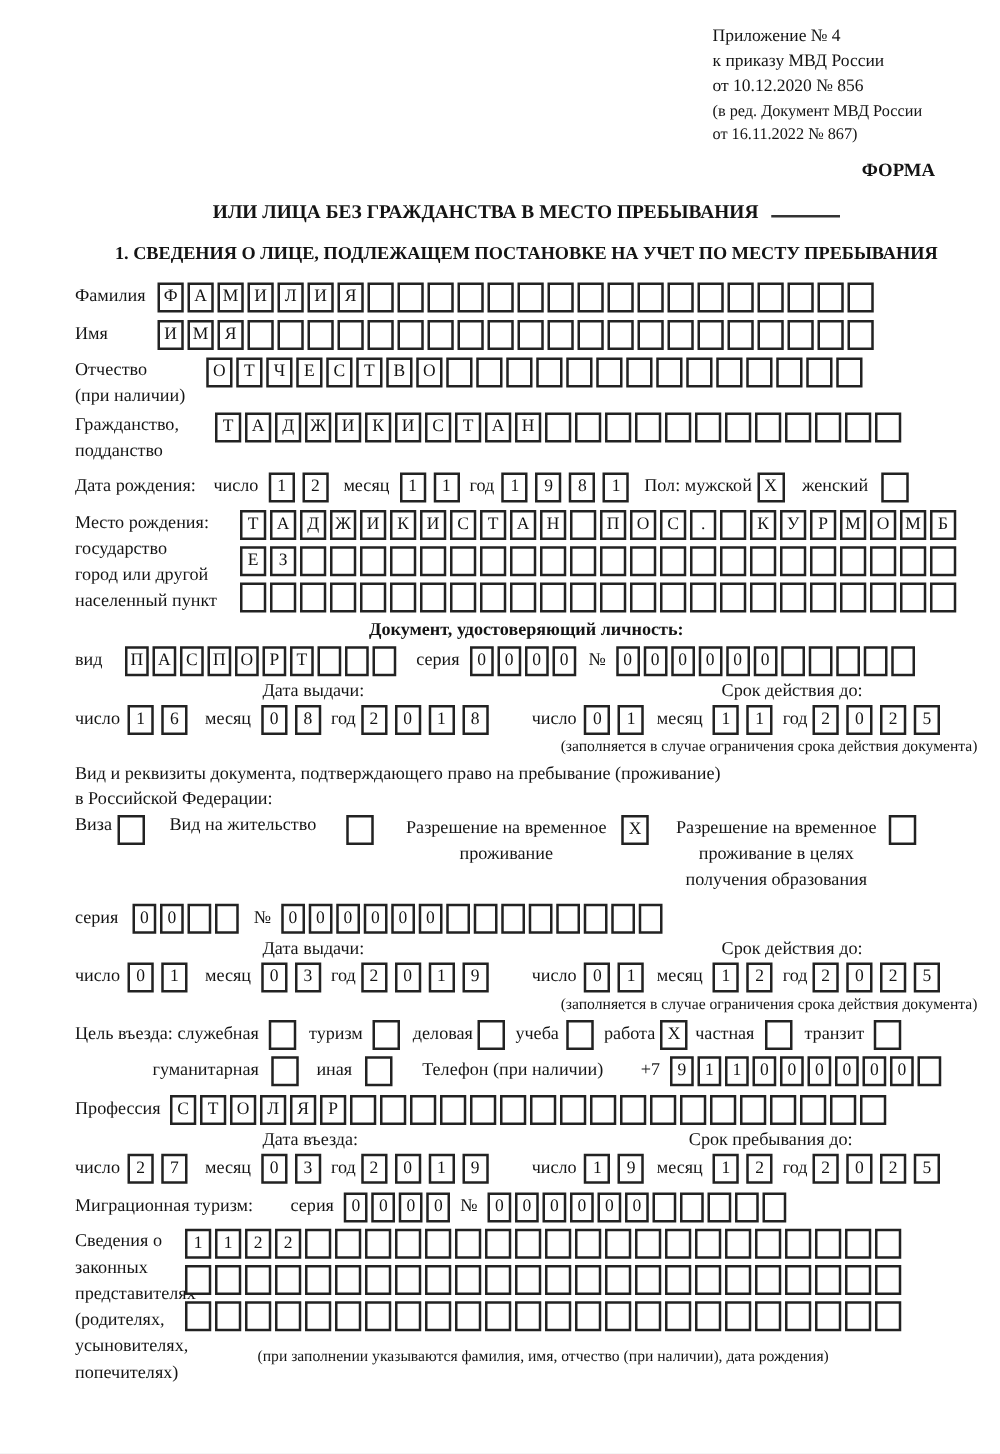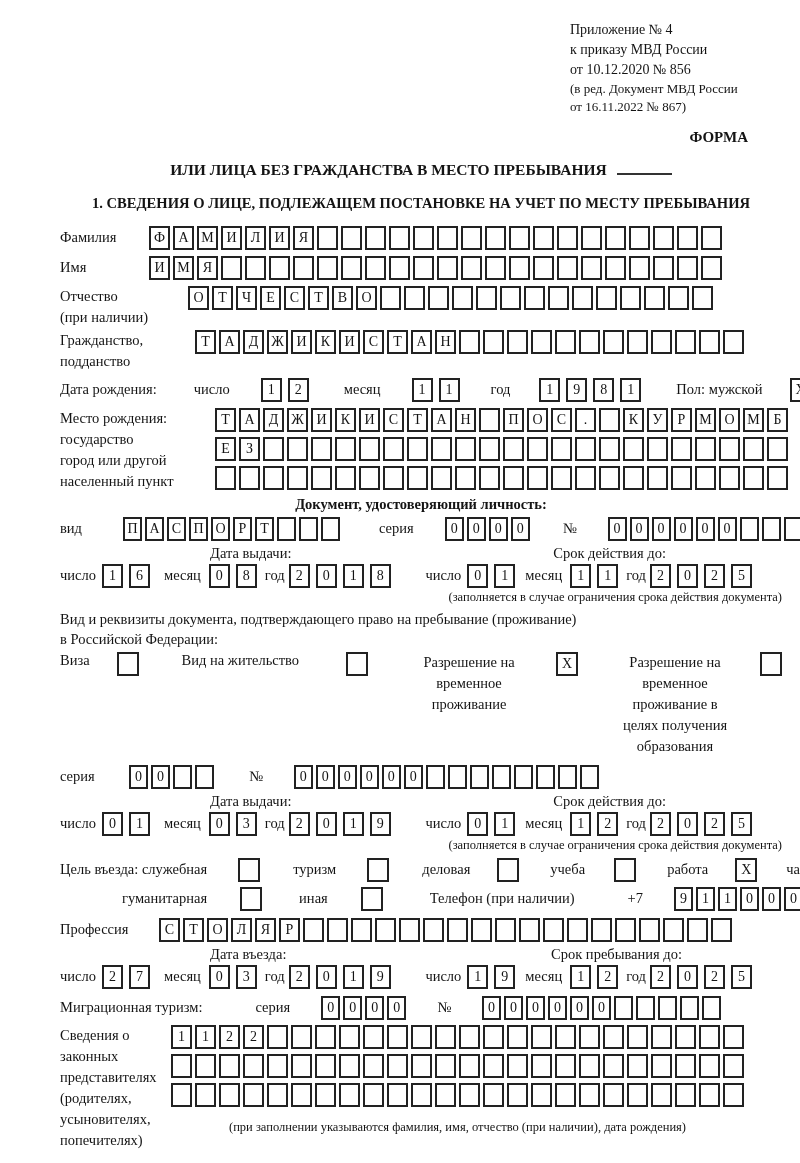"Фамилия" .row { gap: 23px -> none }
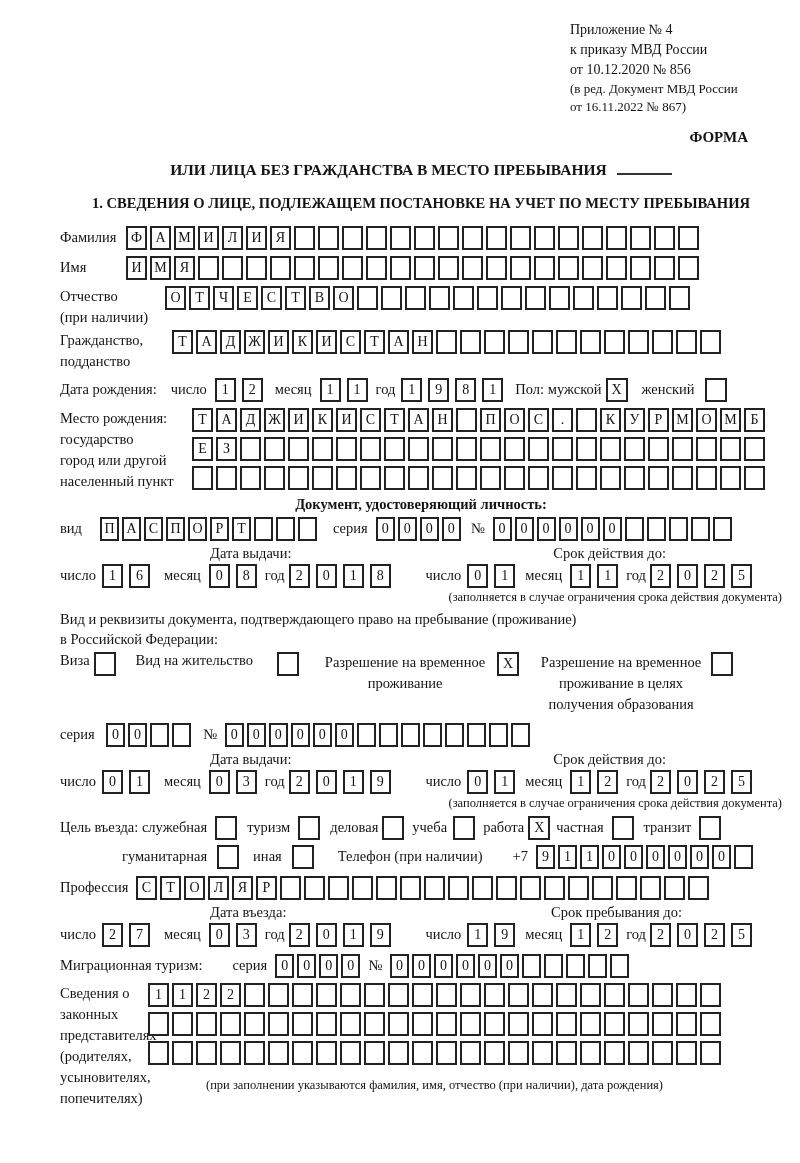"Срок действия до:" .dl2 { margin-right: 116px -> 92px }
